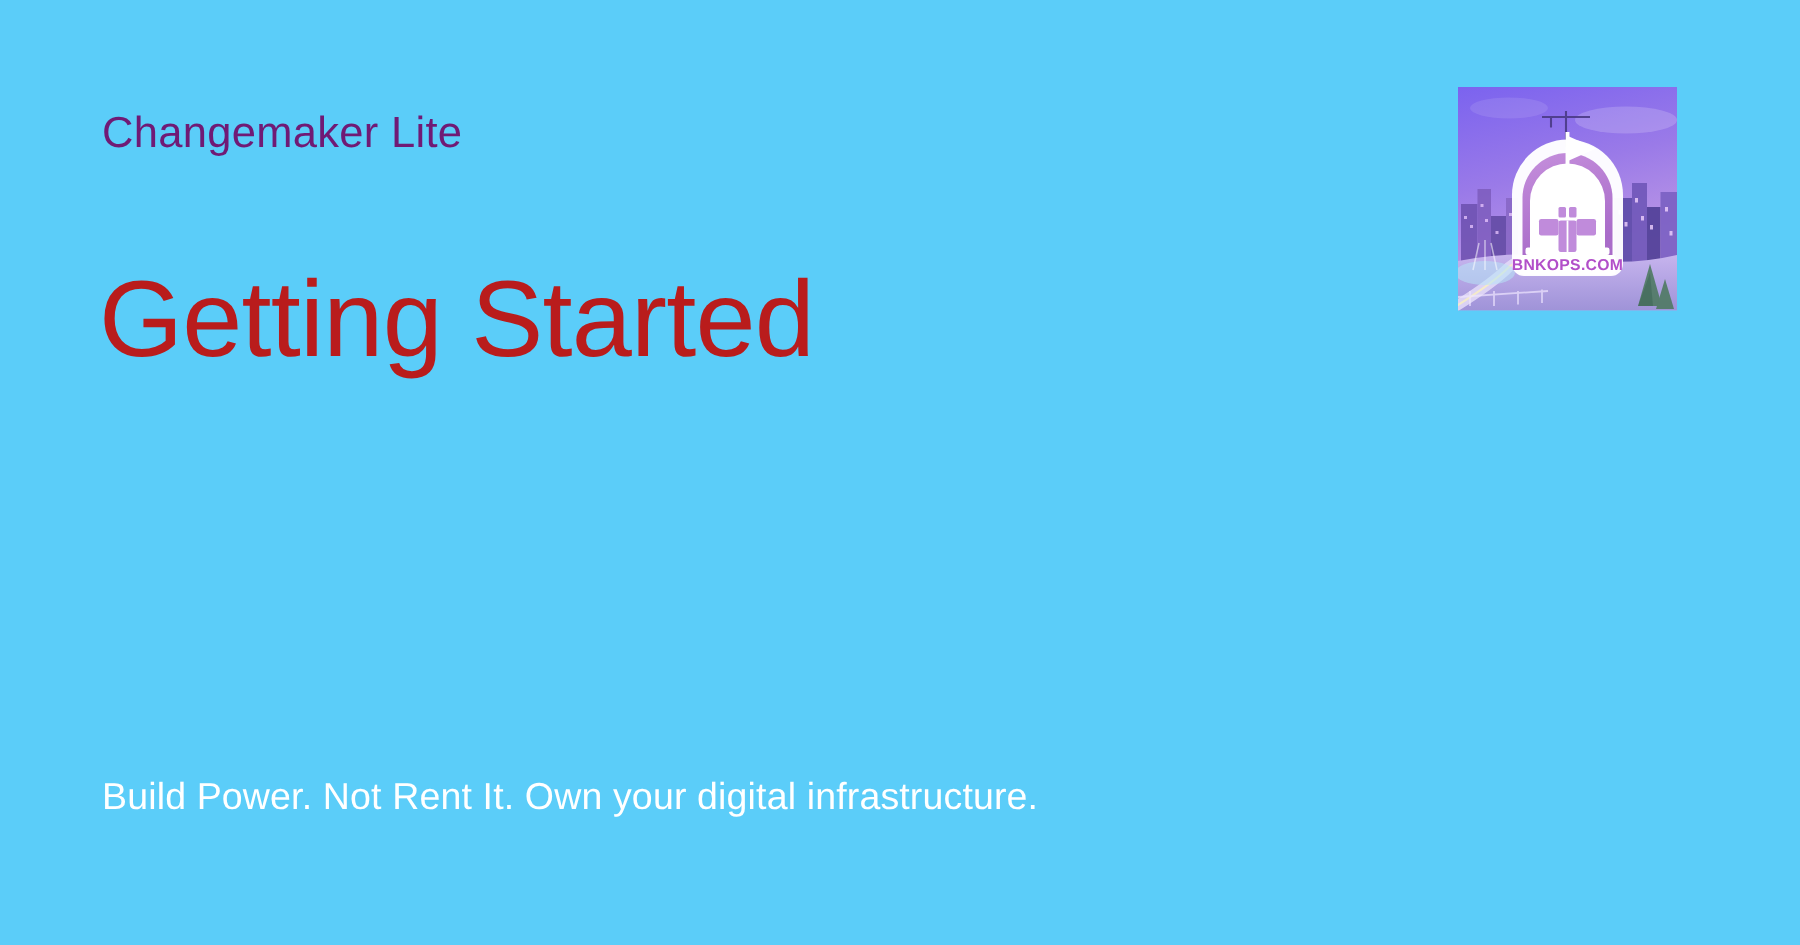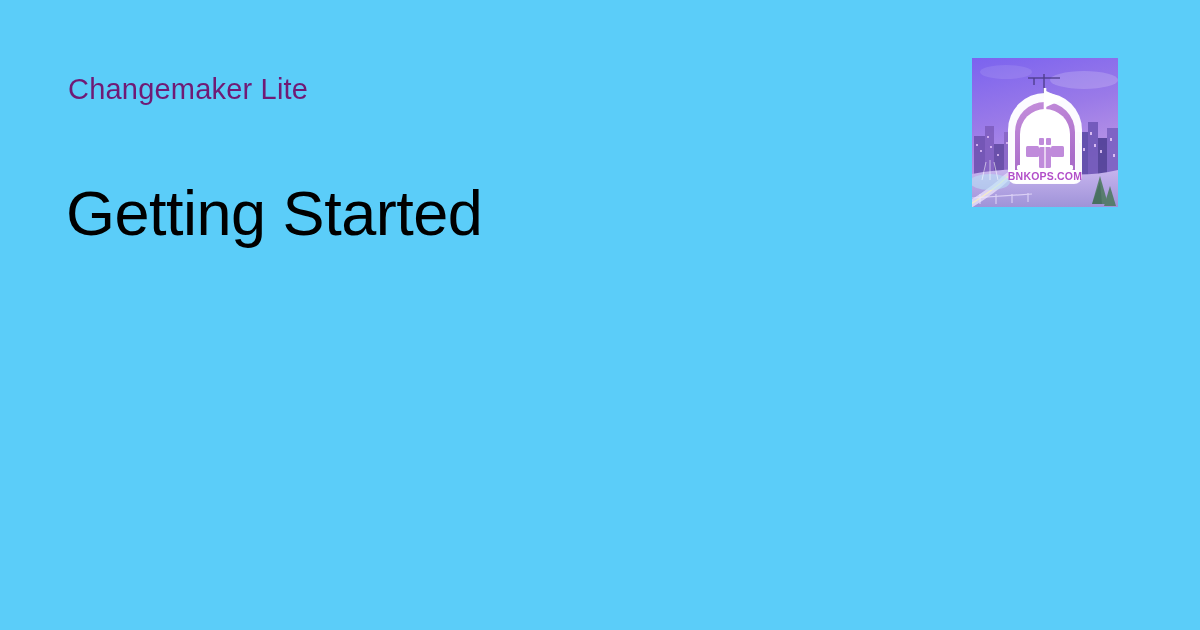"Getting Started" .headline { color: #000000 -> #b91c1c; font-size: 63px -> 72px }
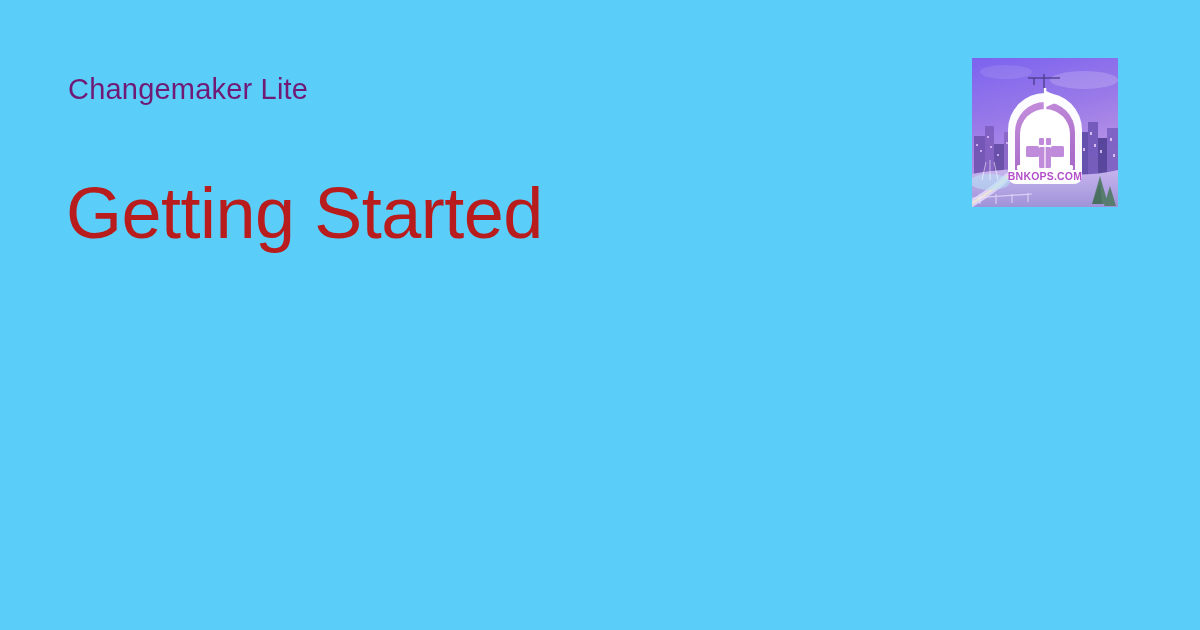"Build Power. Not Rent It." div.tagline { html: none -> <div>Build Power. Not Rent It. Own your digital infrastructure.</div> }
